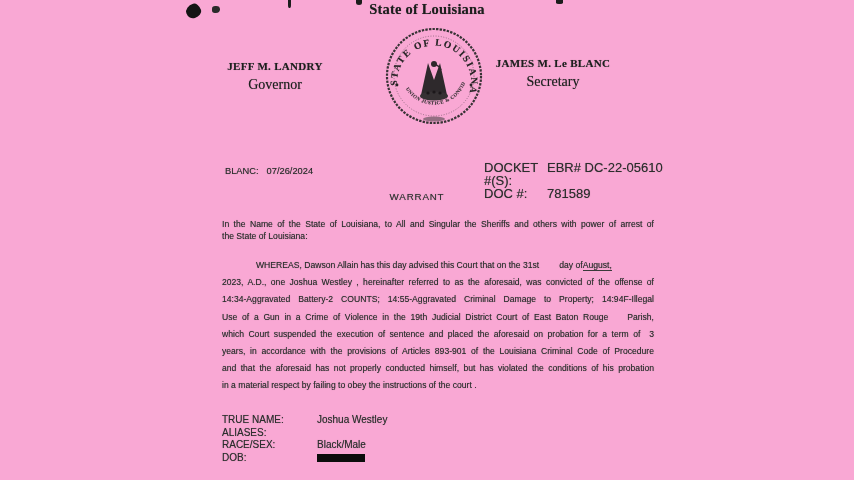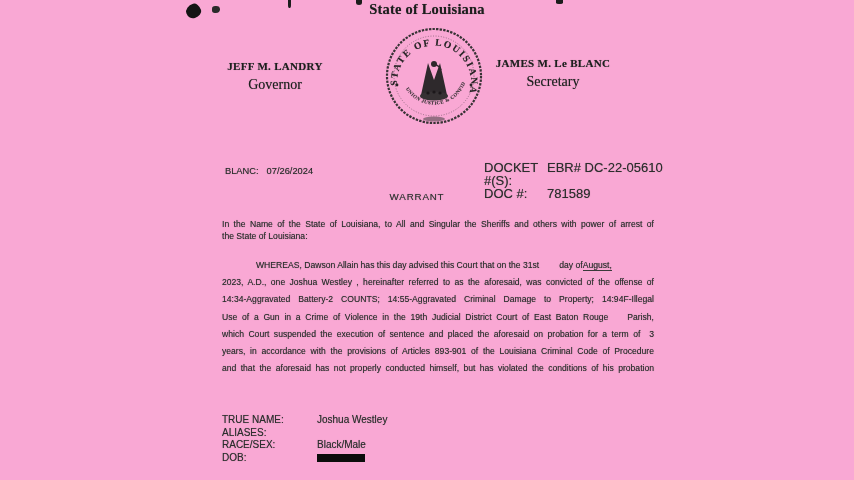"in a material respect by" div.plain { html: none -> <div>in a material respect by failing to obey the instructions of the court .</div> }
